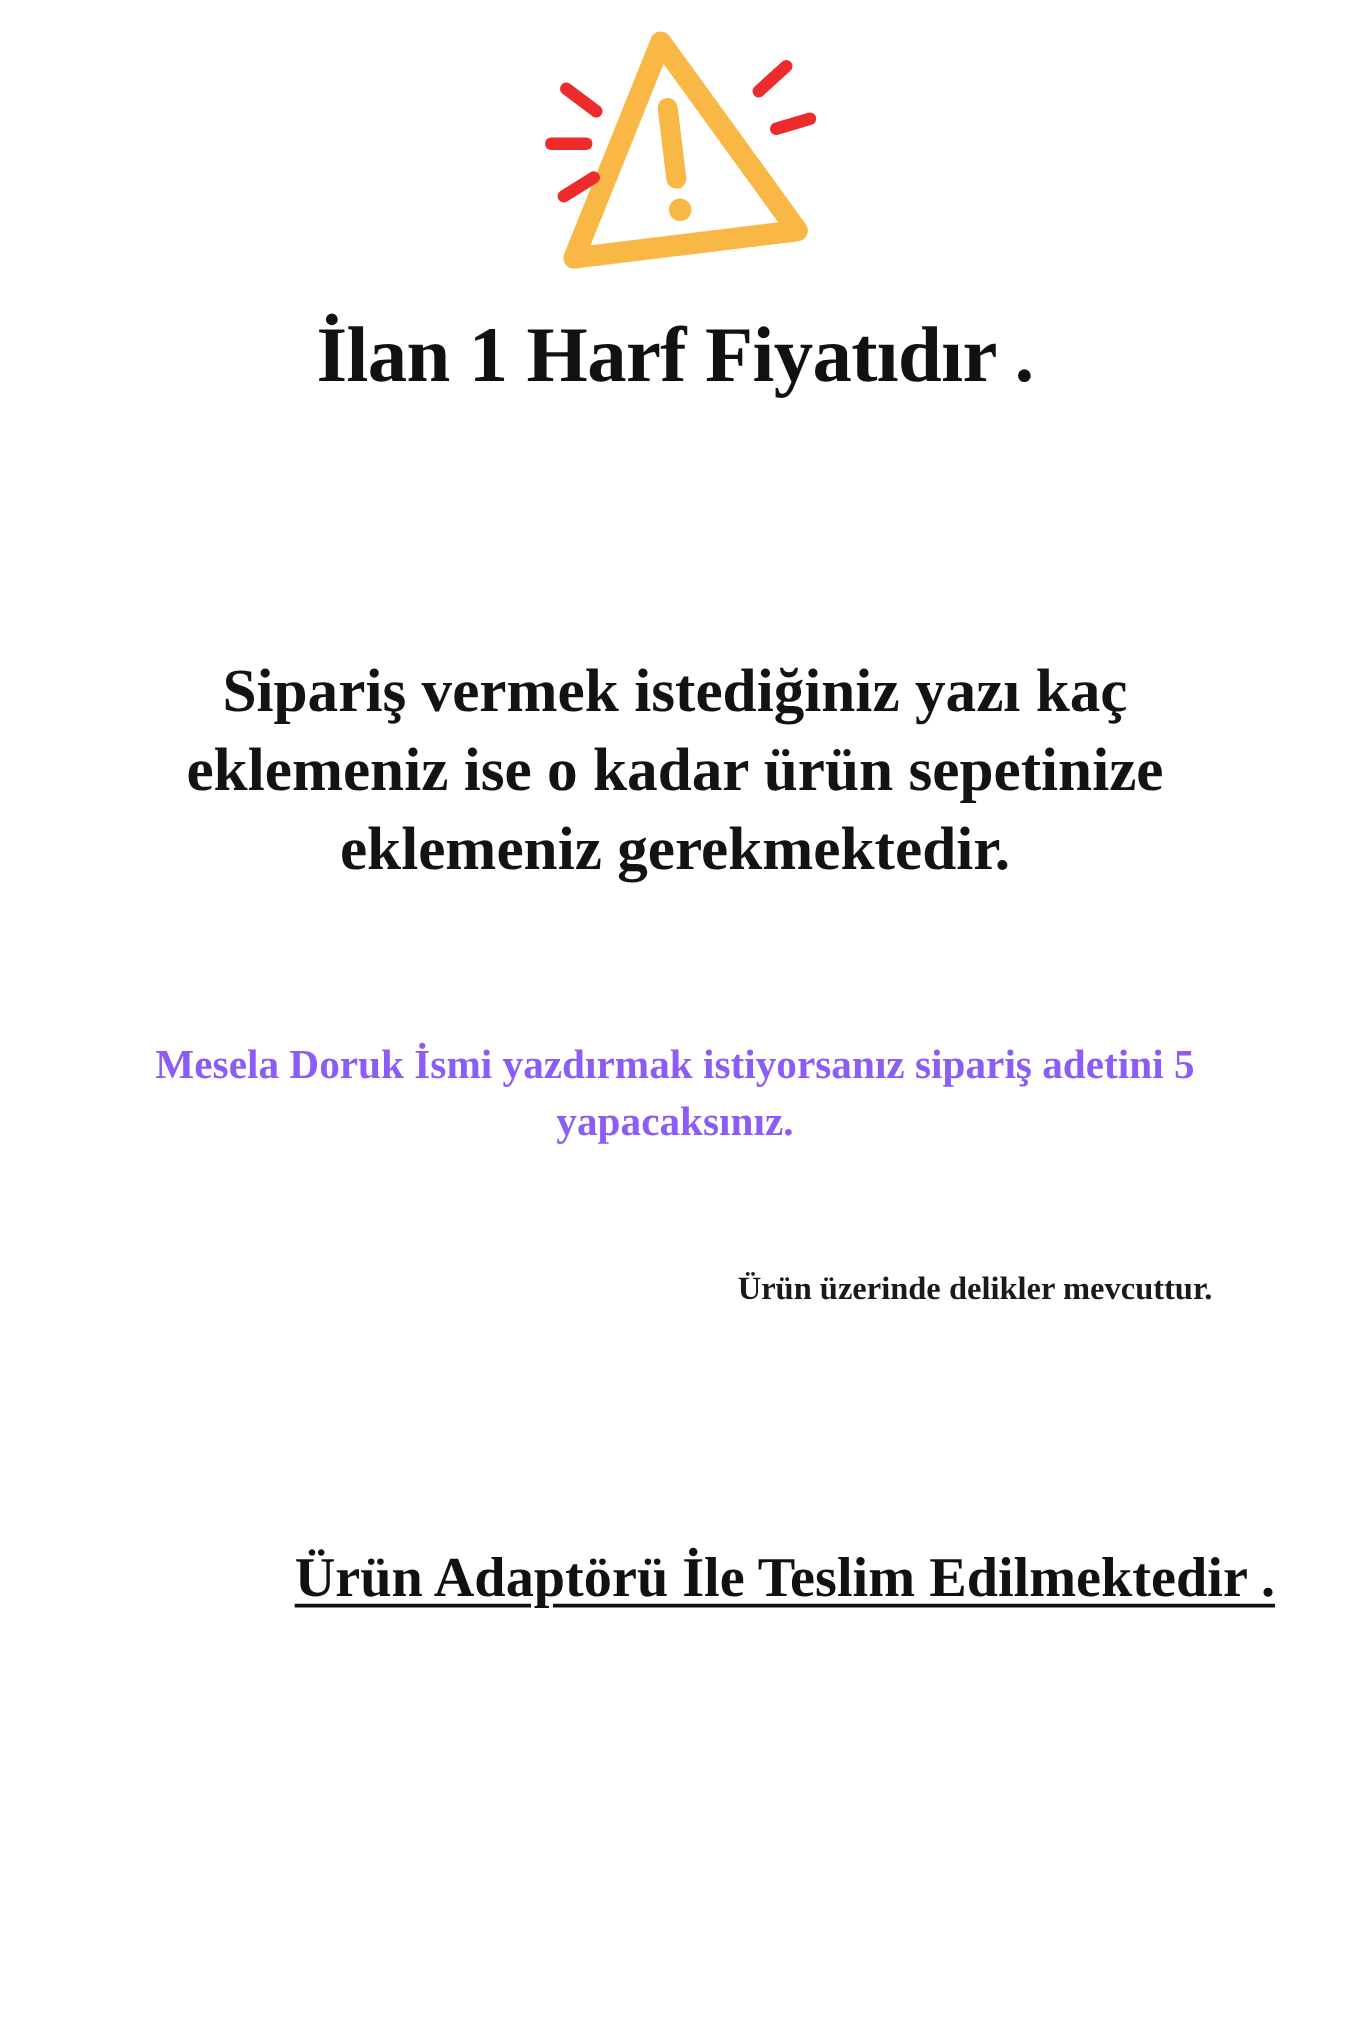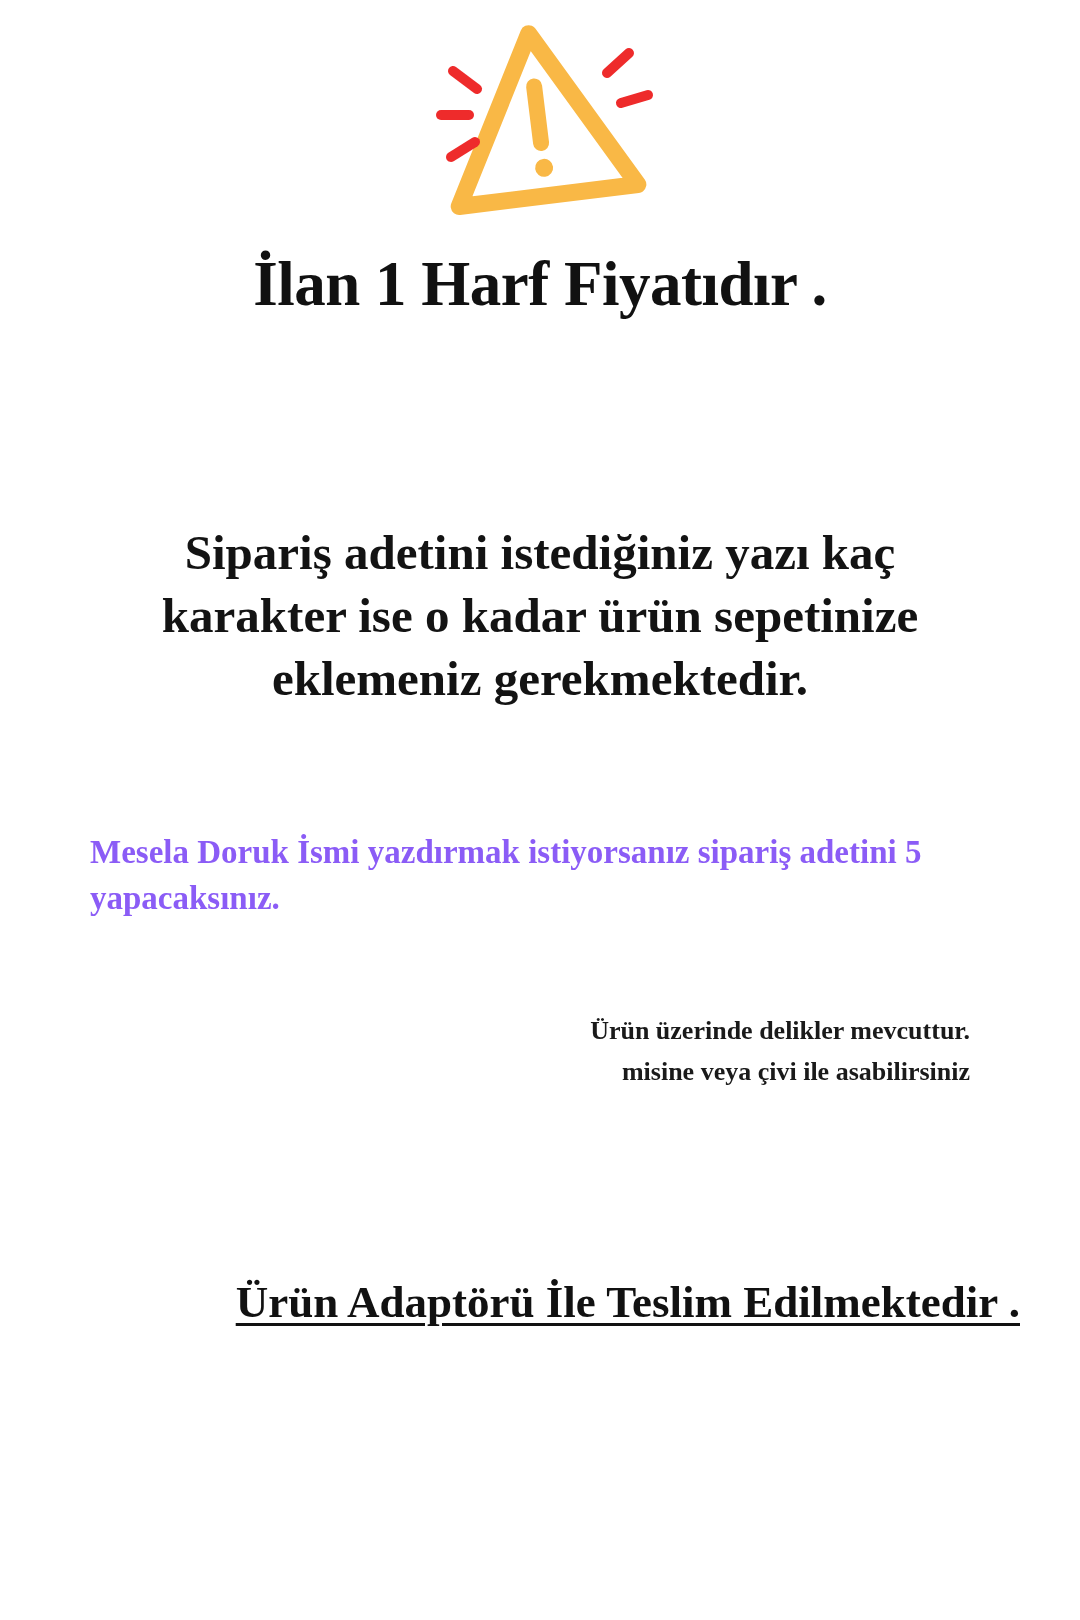"Sipariş adetini istediğiniz yazı kaç" div.main-text { text: adetini istediğiniz yazı kaç karakter -> vermek istediğiniz yazı kaç eklemeniz }
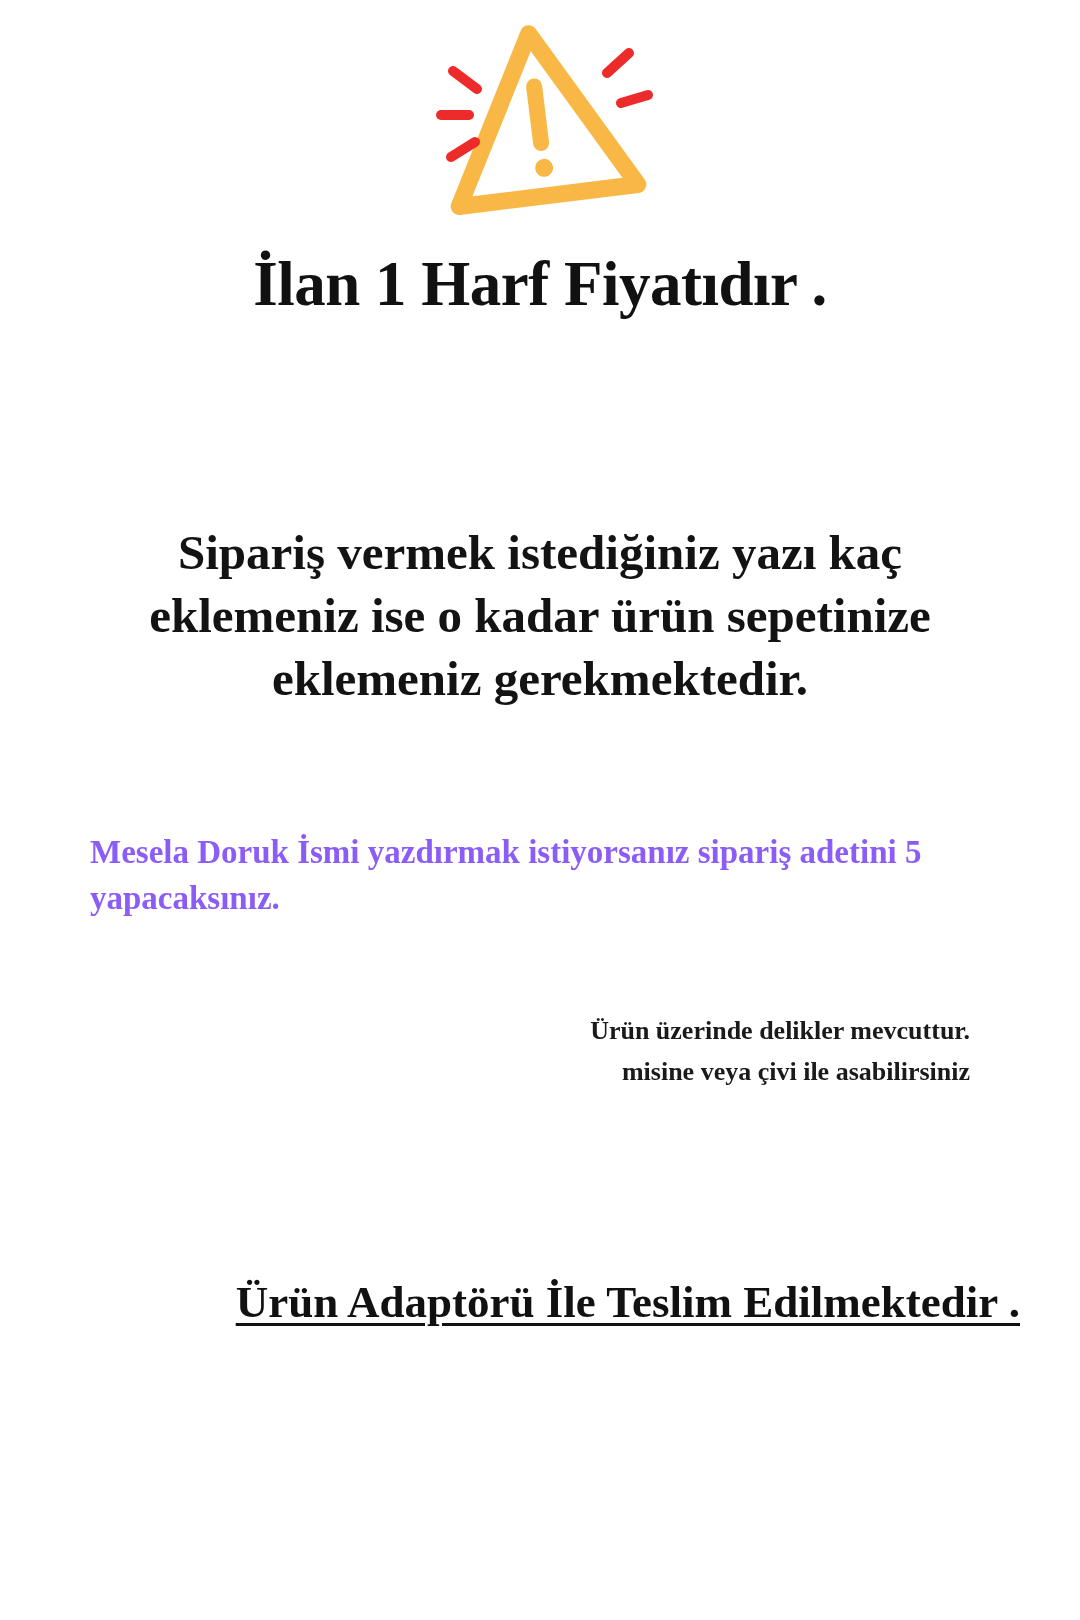"Mesela Doruk İsmi yazdırmak istiyorsanız" .example-note { text-align: left -> center }
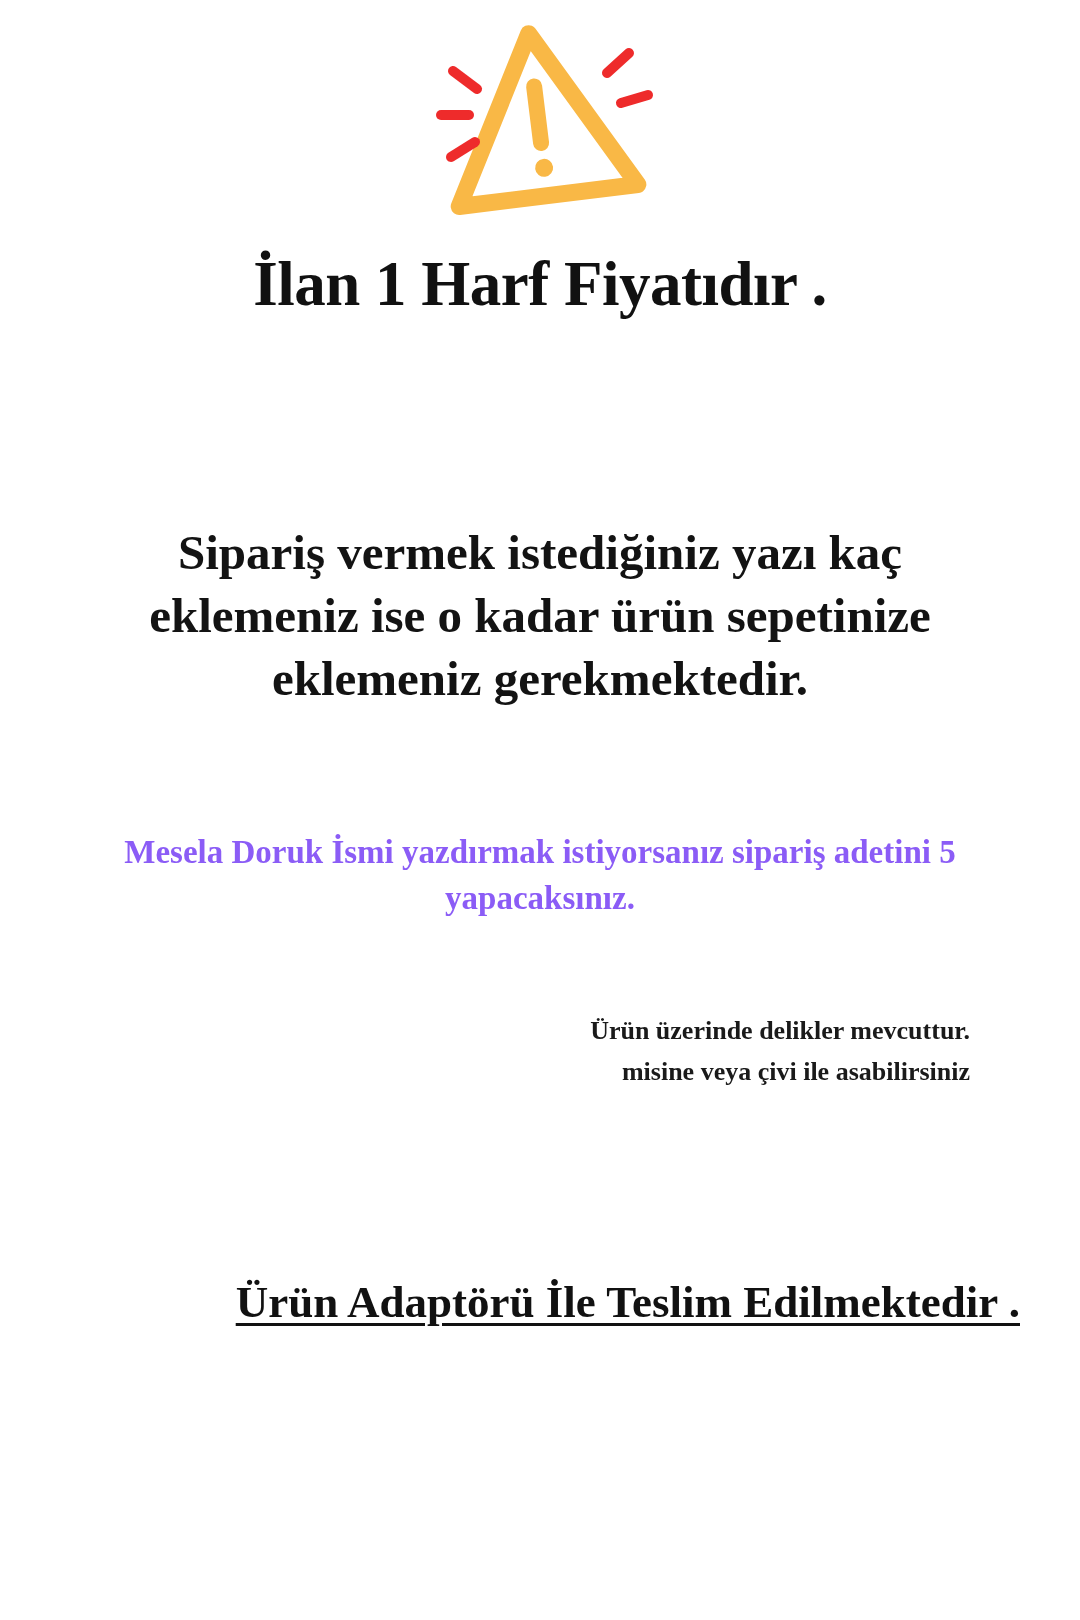"misine veya çivi ile asabilirsiniz" span { html: <span>misine veya çivi ile asabilirsiniz</span> -> none }
